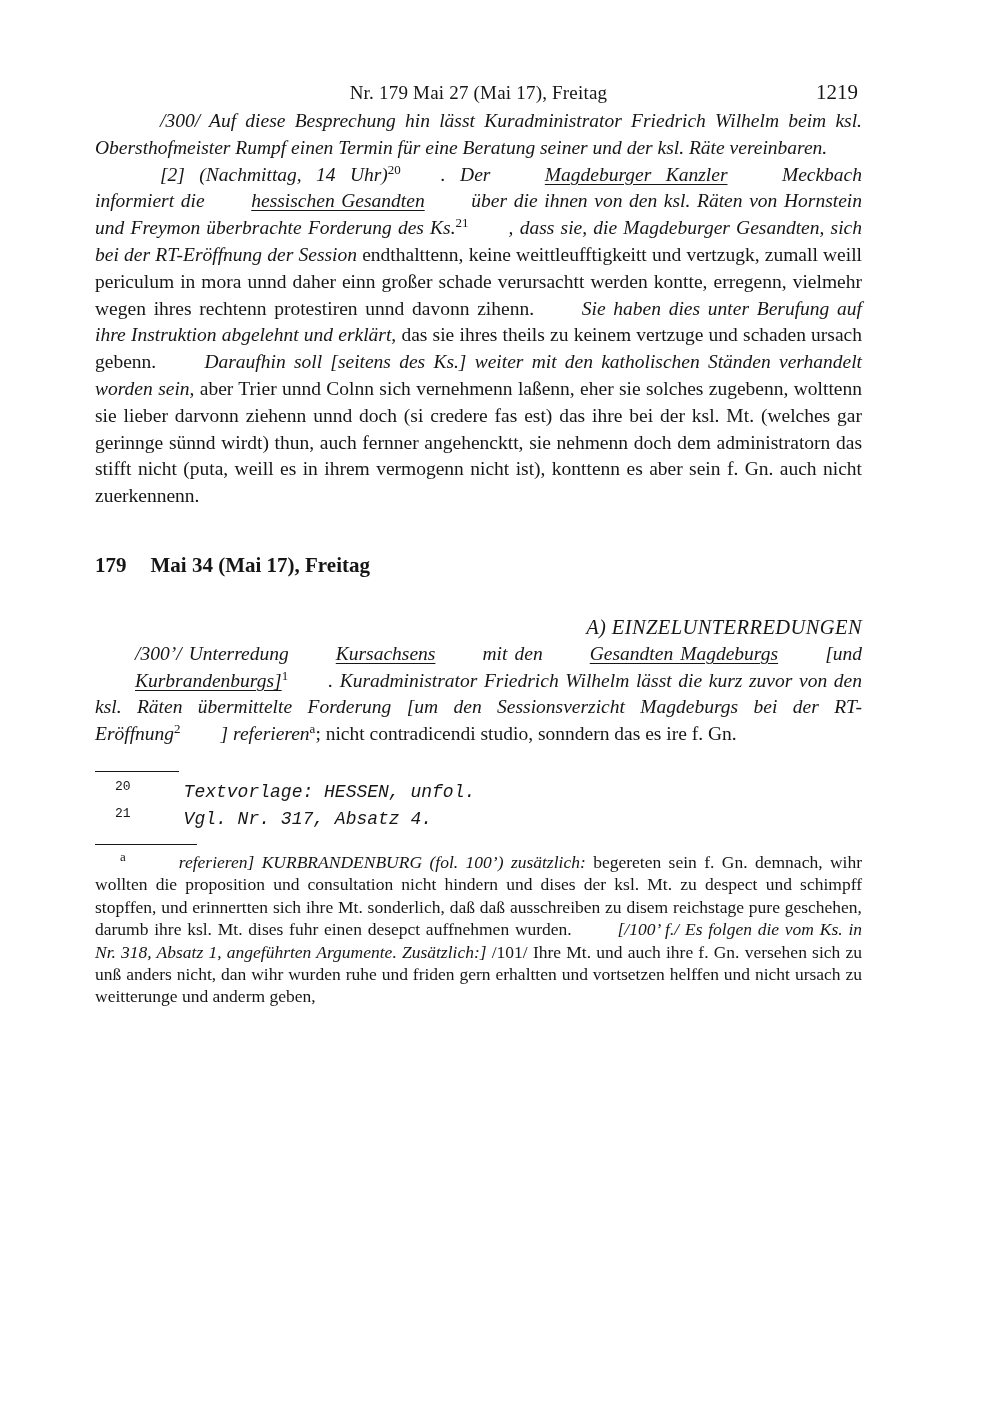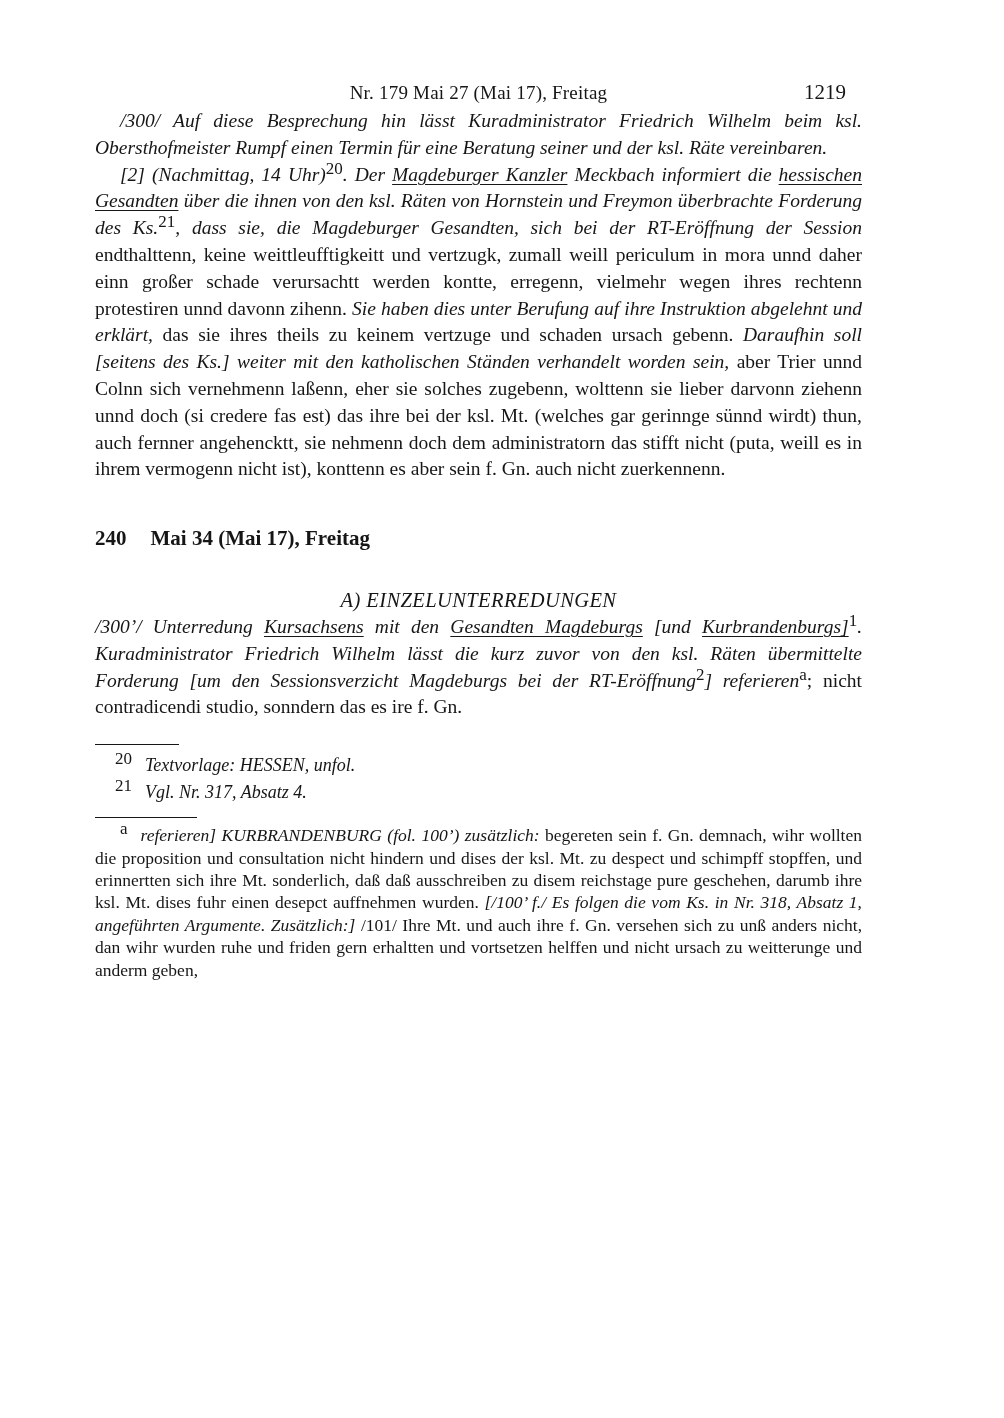"1219" .hdr .pn { right: 16px -> 4px }
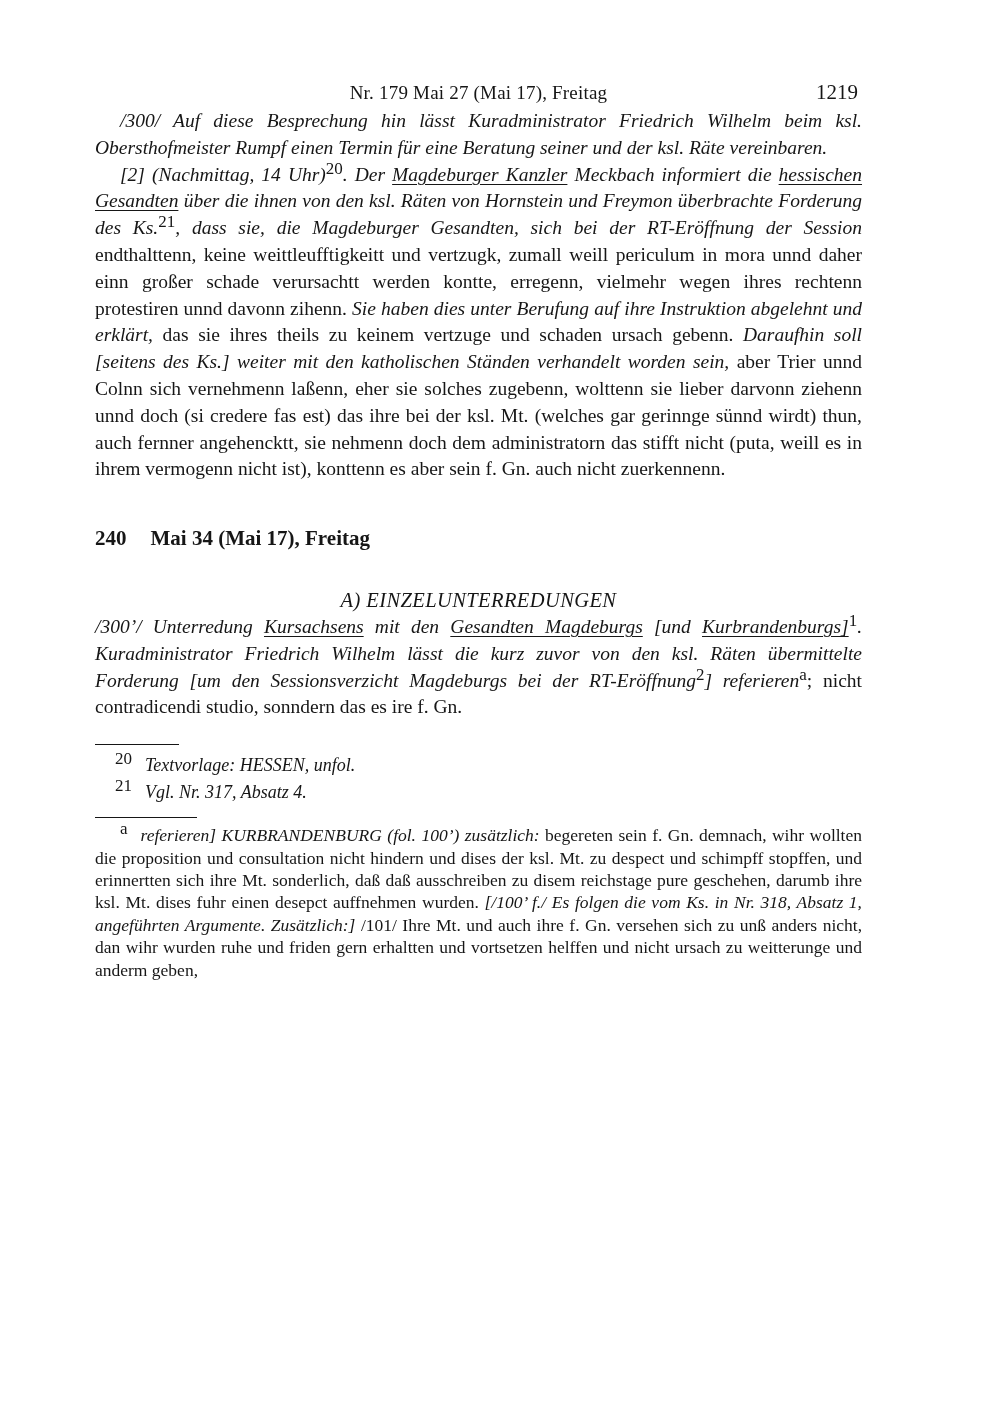"/300/ Auf diese Besprechung hin" .it { margin-left: none -> 40px }
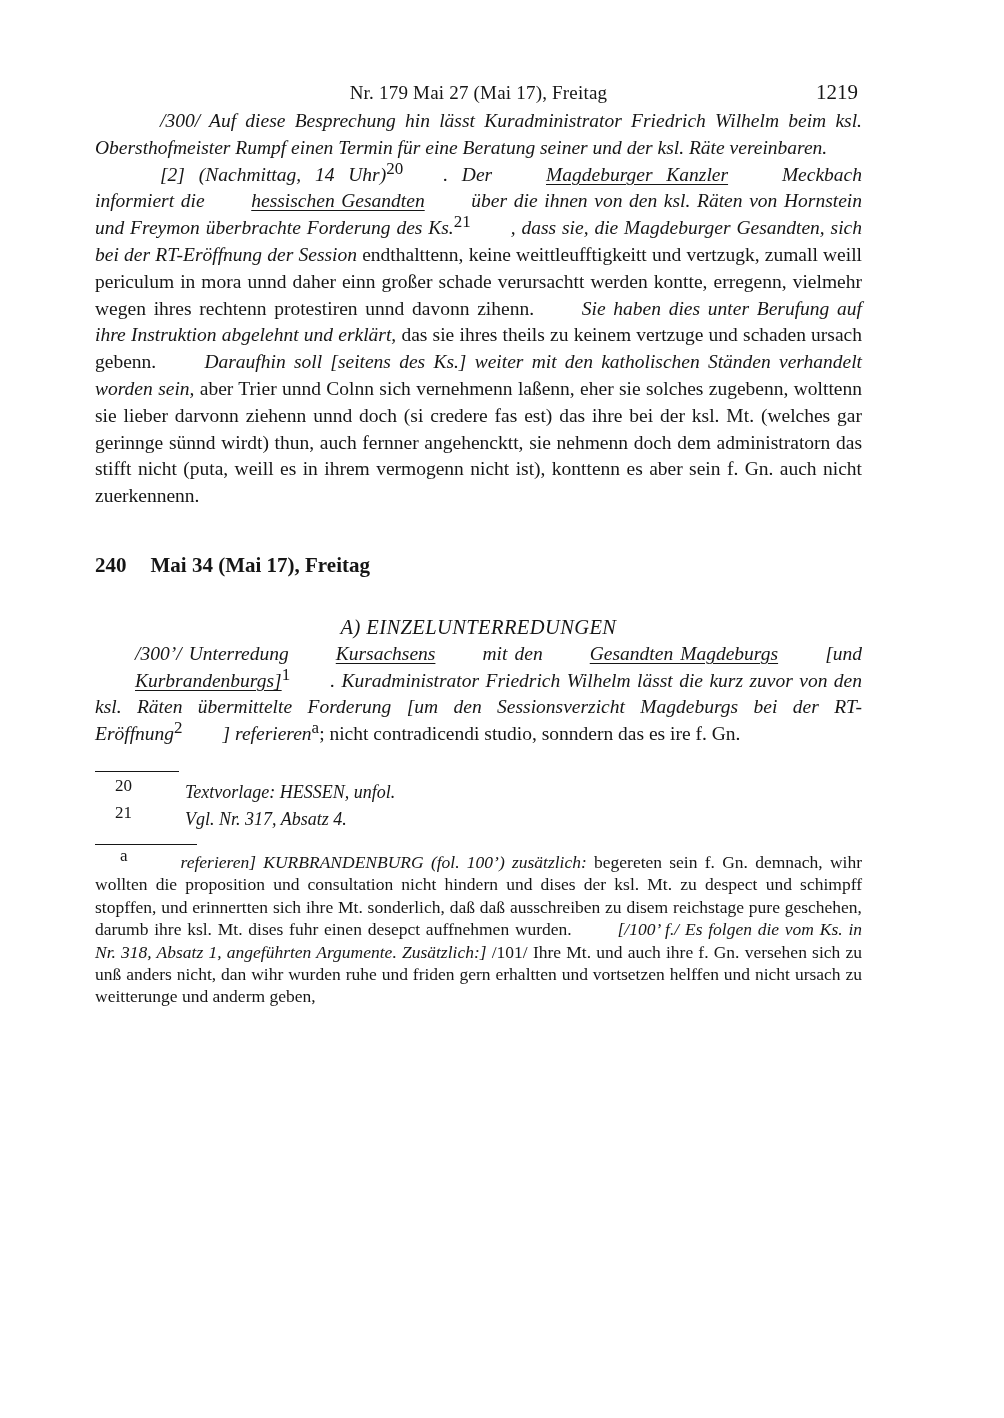"20" .sup { font-size: 17px -> 13px }
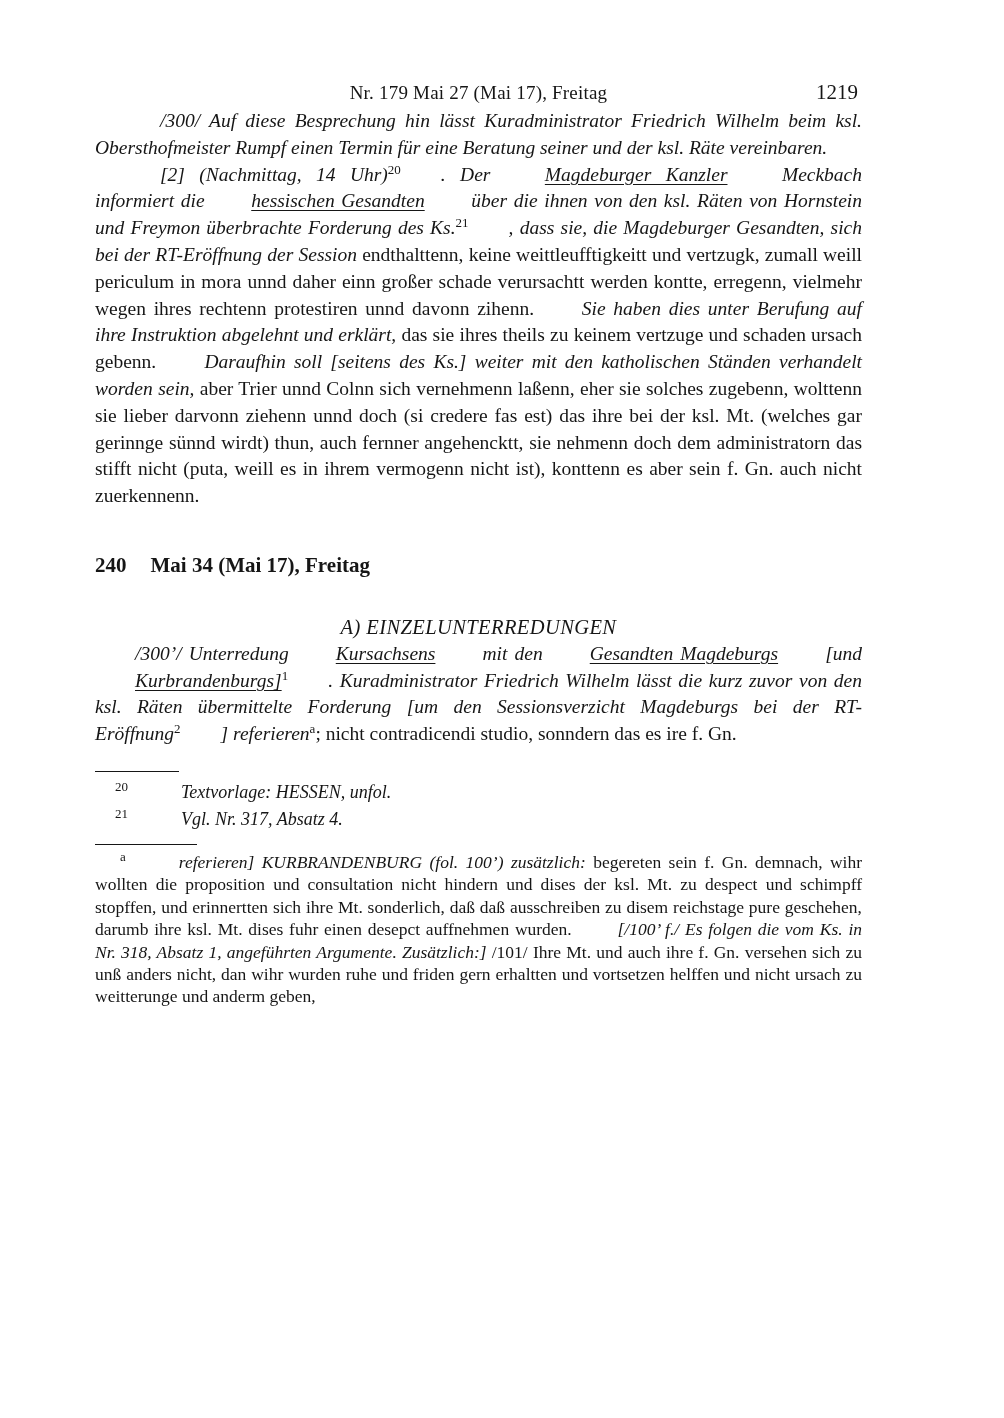"240" span.num { text: 240 -> 179 }
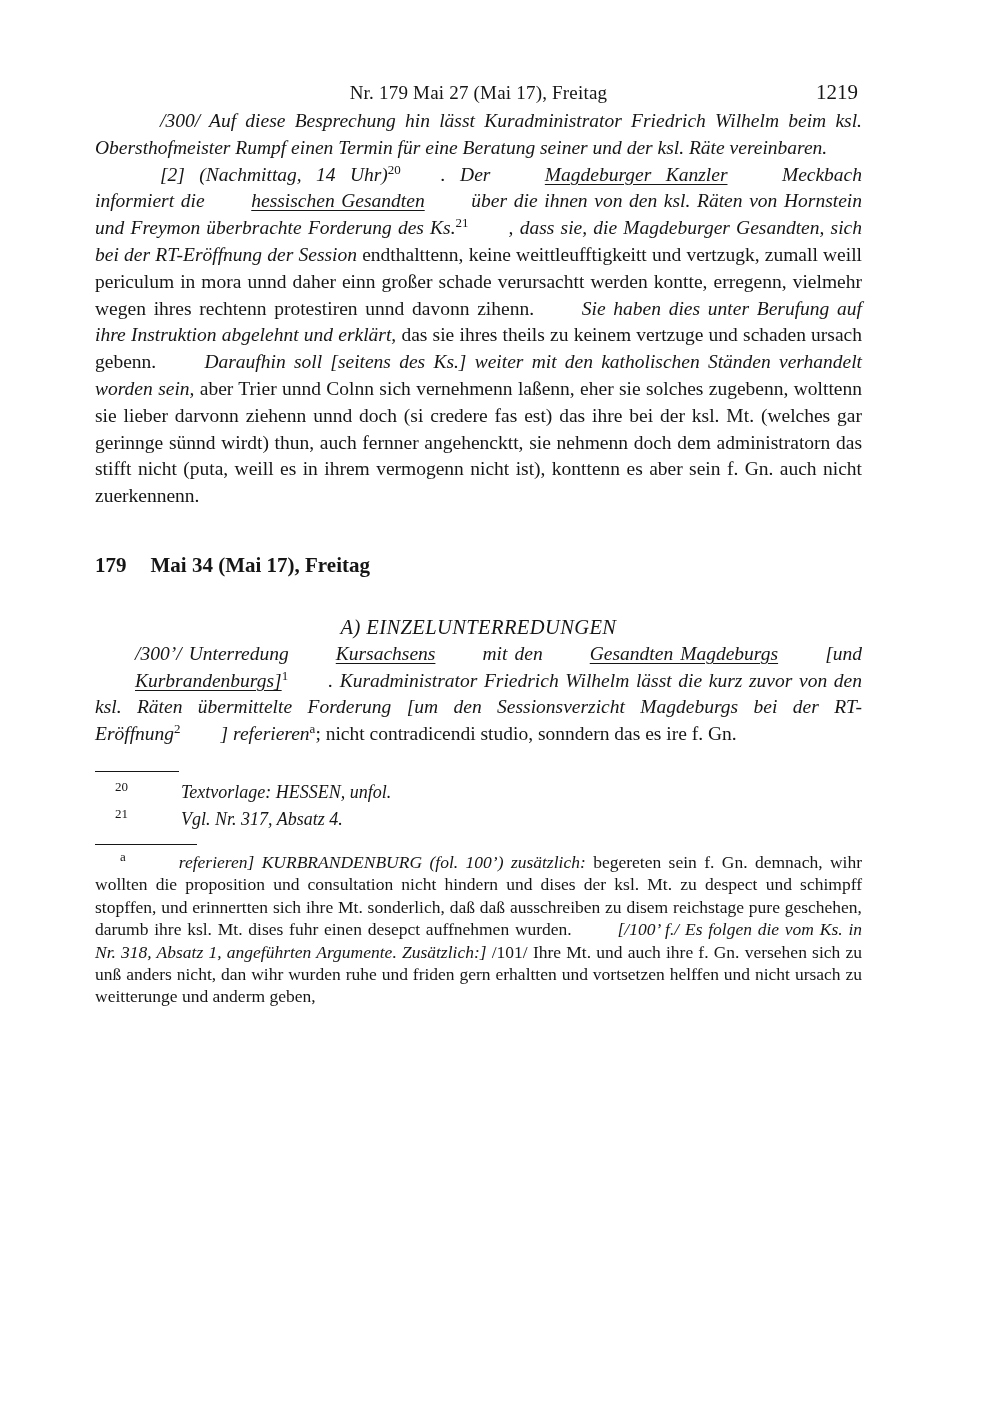"A) EINZELUNTERREDUNGEN" .sect-h { text-align: center -> right }
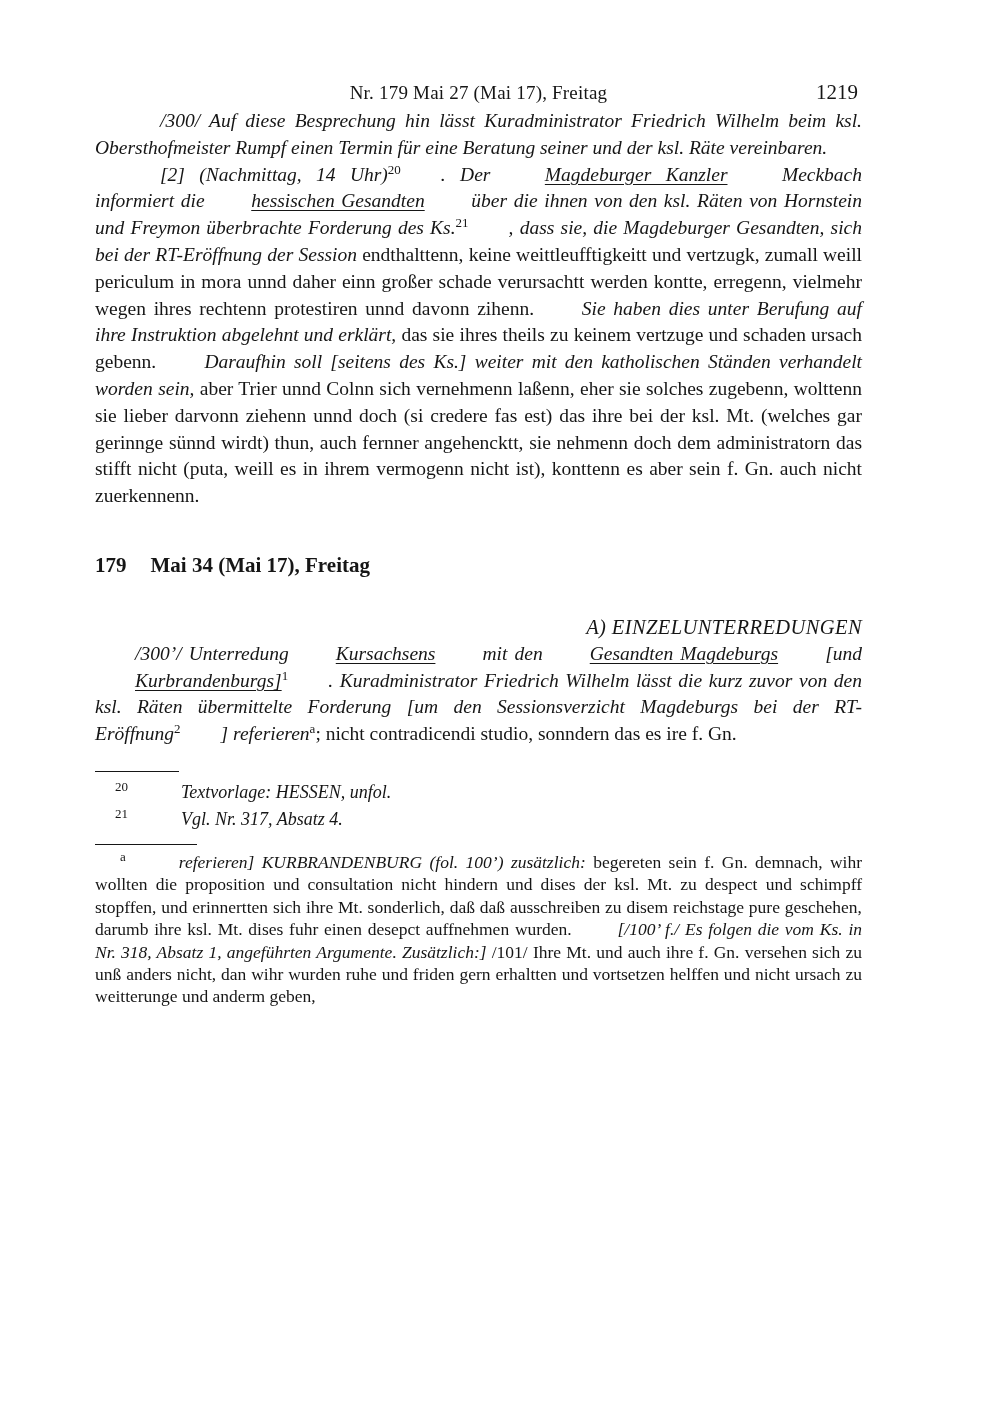"20 Textvorlage: HESSEN, unfol." .fng1 .fn { font-family: none -> Liberation Mono, monospace }
